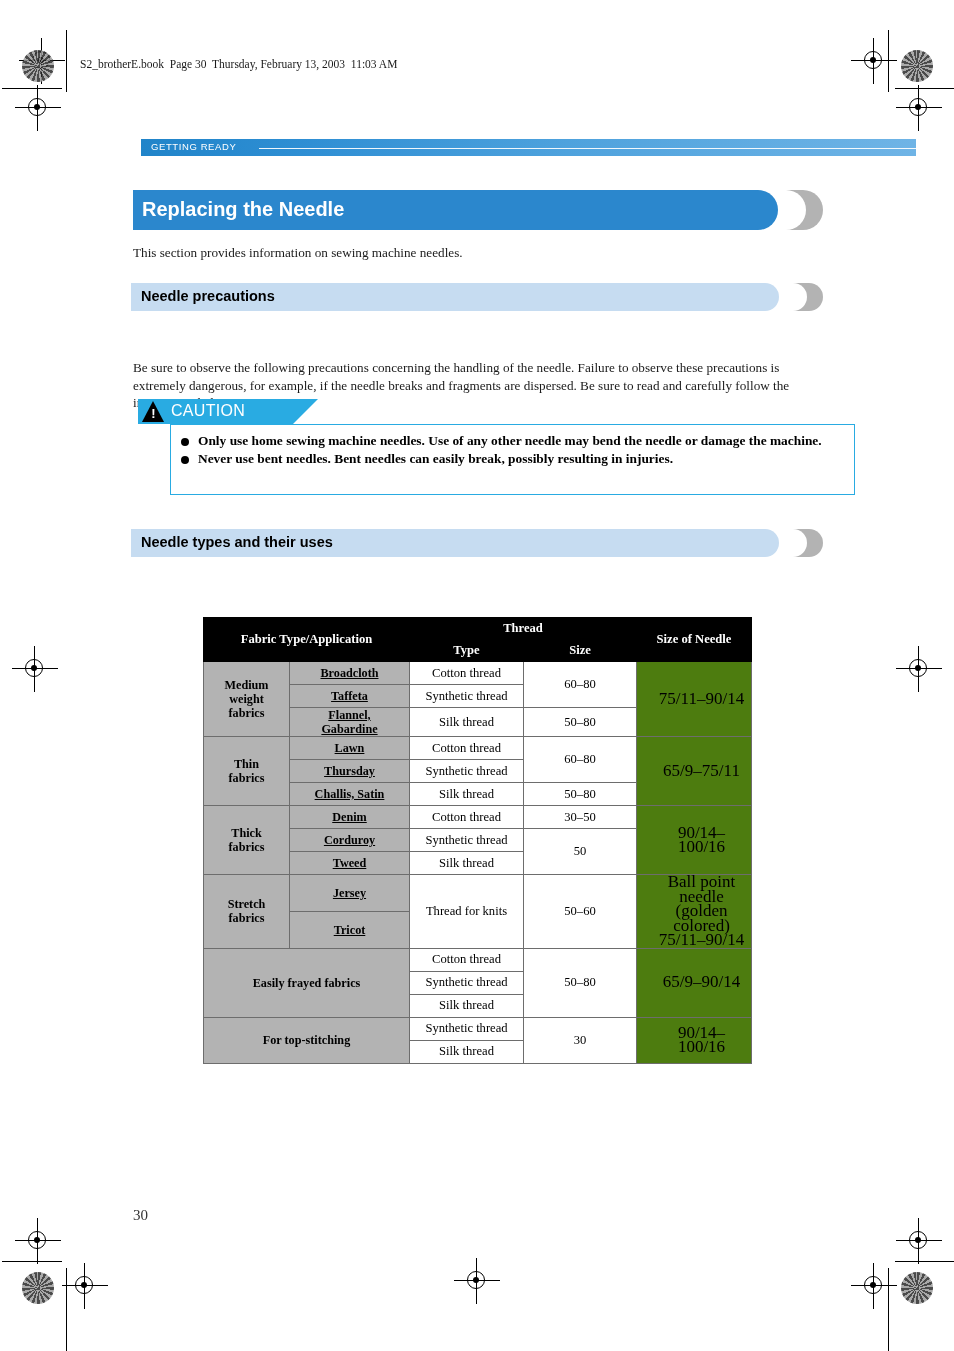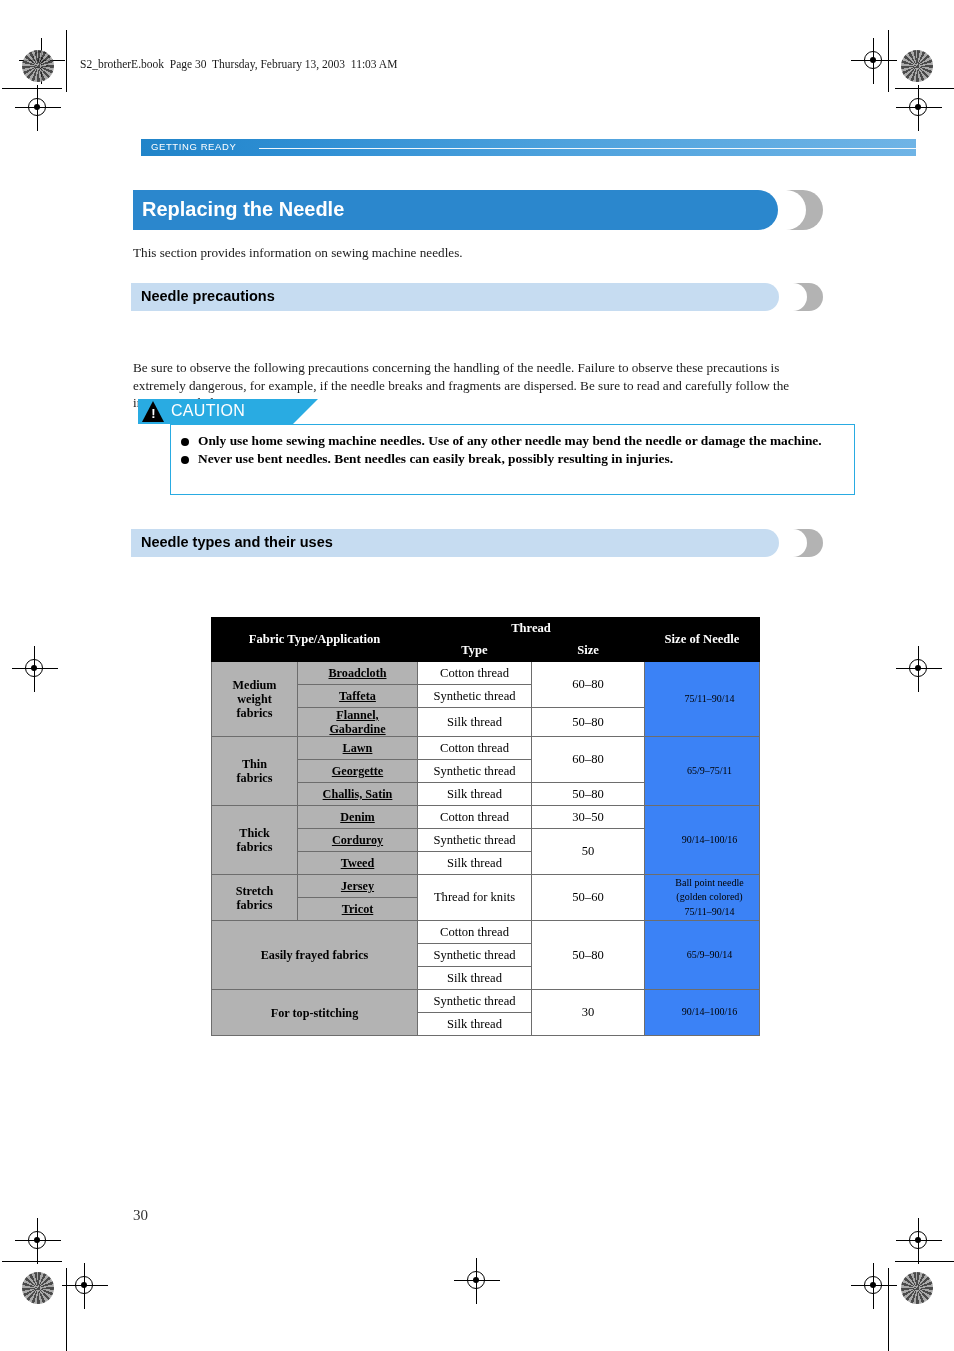"Fabric Type/Application" .needle-table { left: 211px -> 203px }
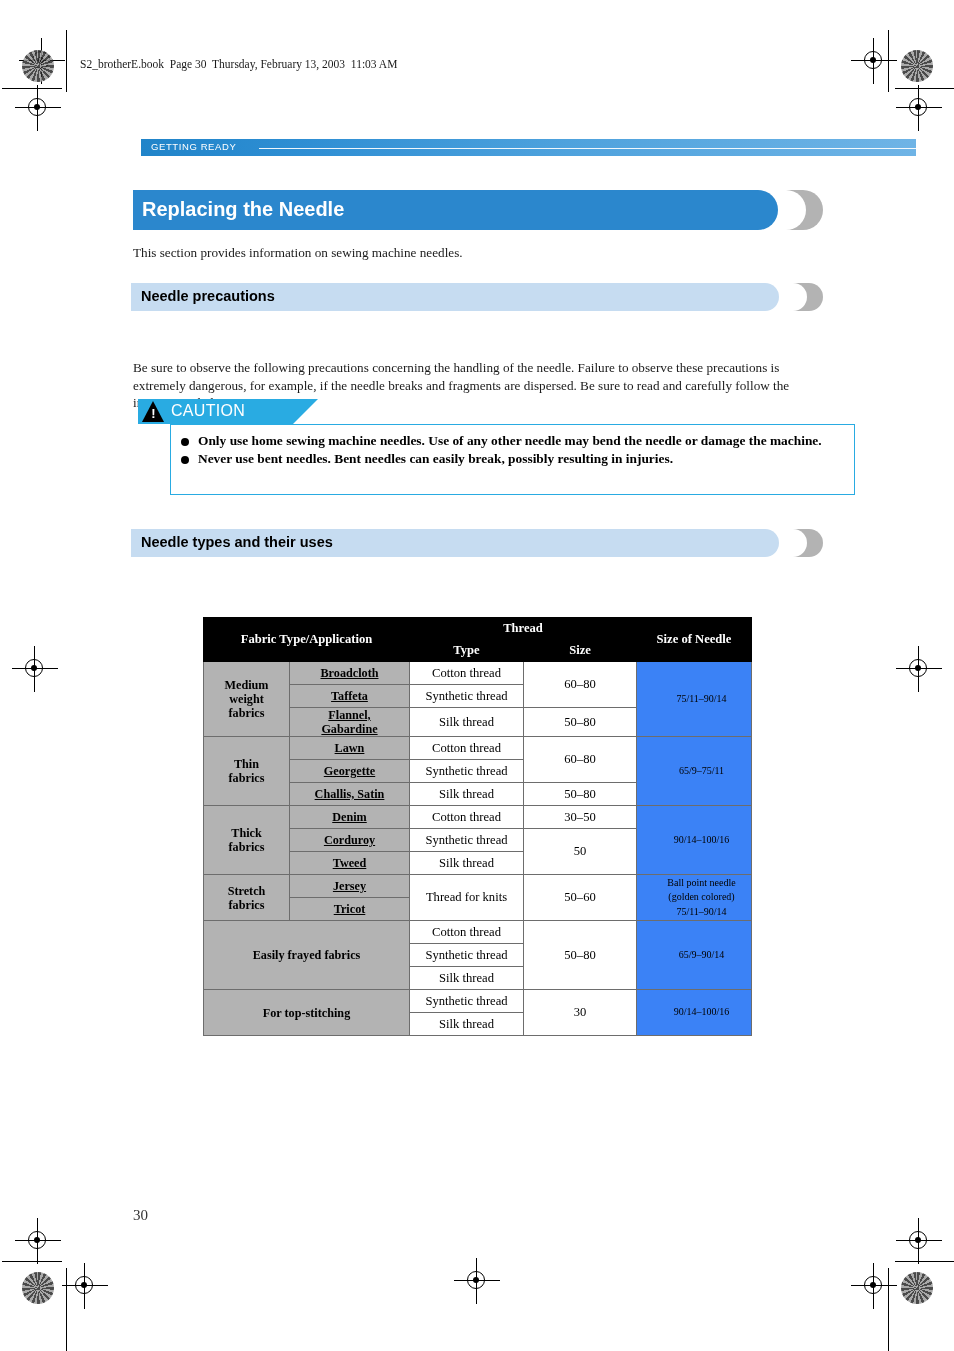"75/11–90/14" .needle-table td.needlecell { background: #3b82f6 -> #4d7c0f; font-size: 10px -> 17px }
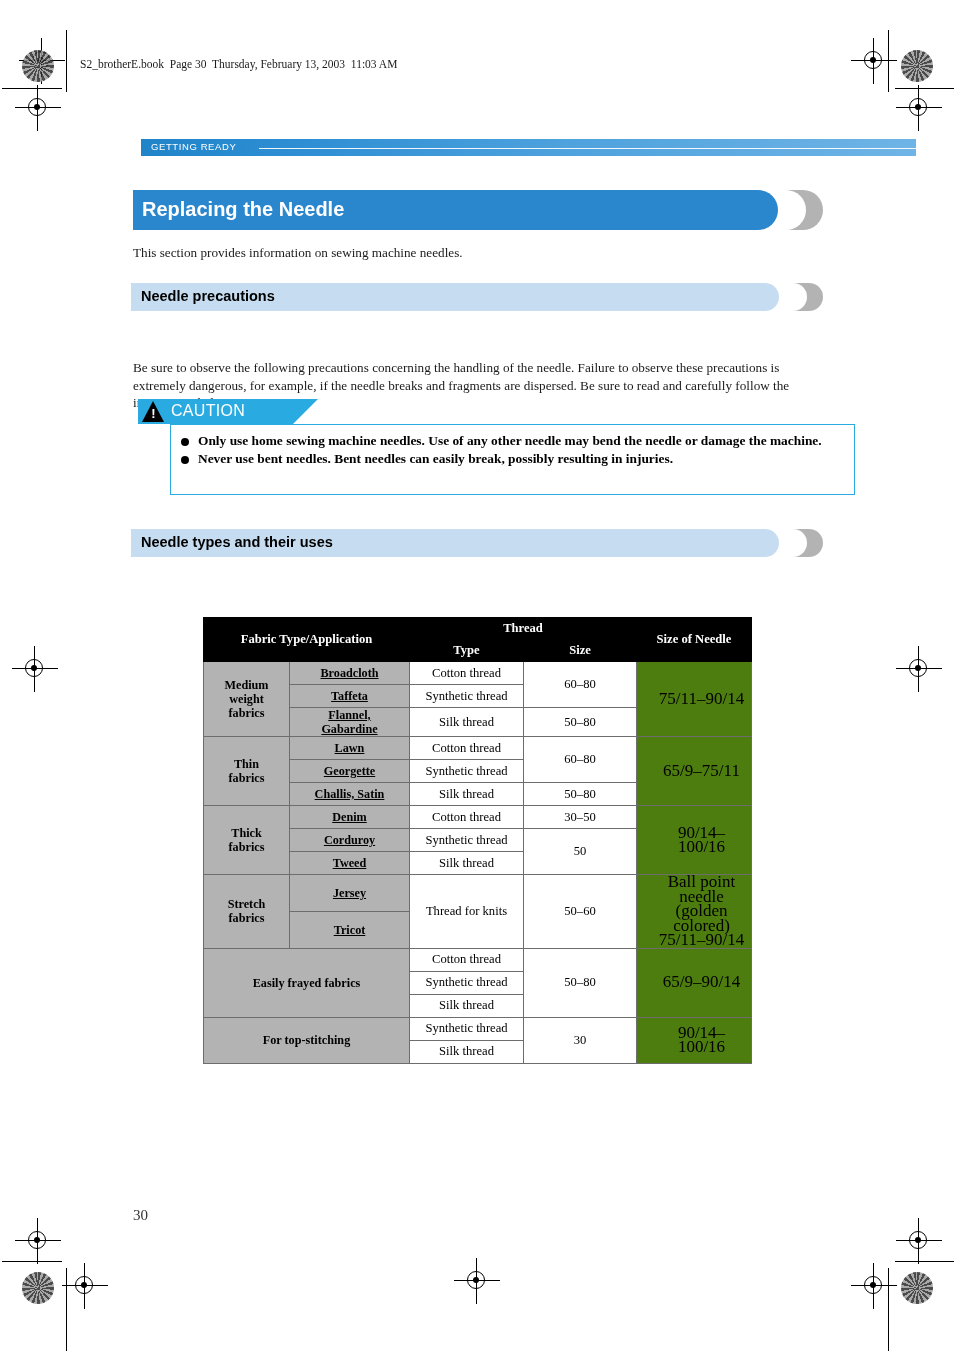"Georgette" span { text: Georgette -> Thursday }
